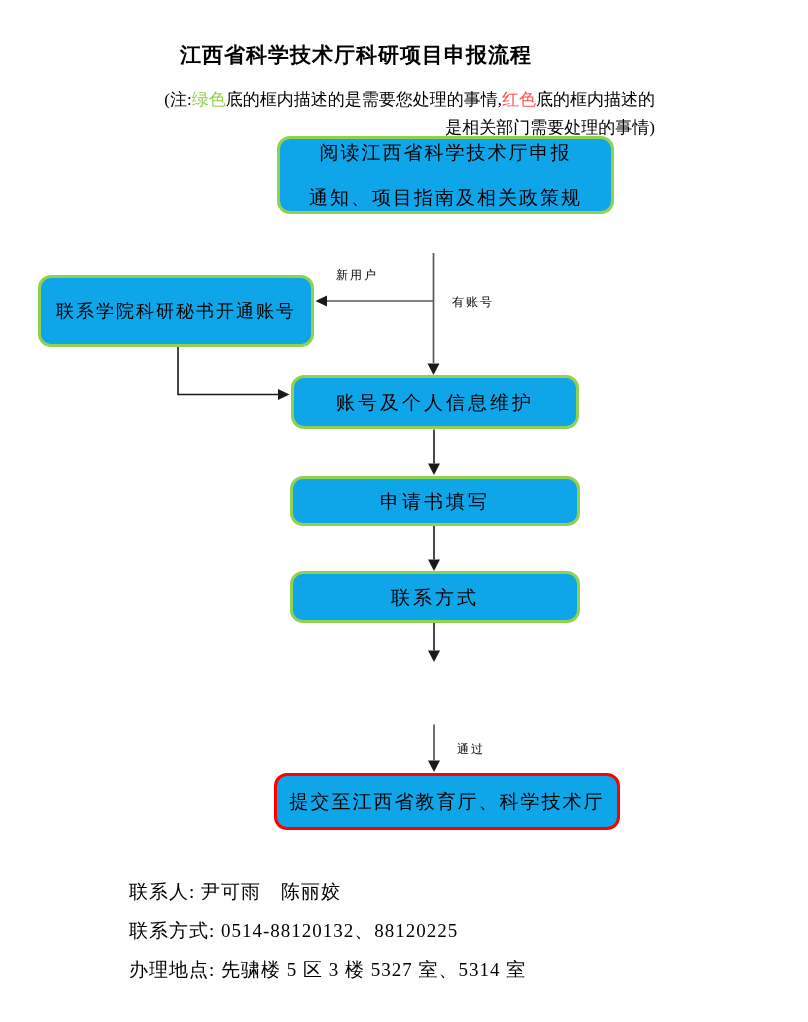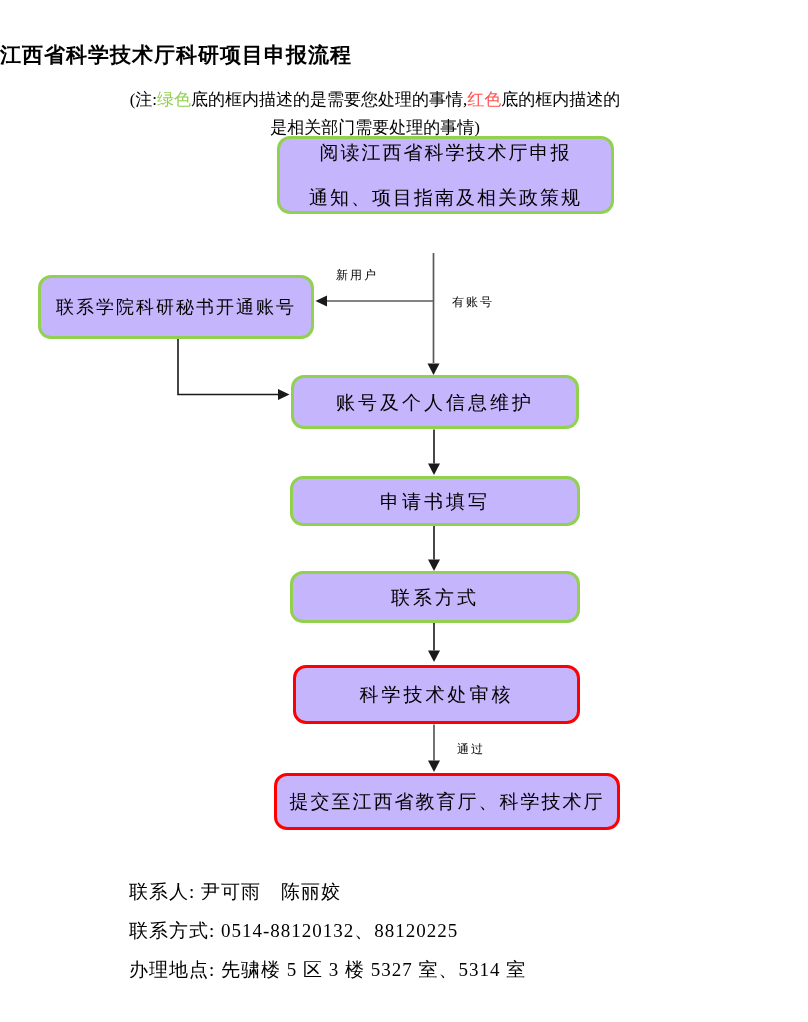"江西省科学技术厅科研项目申报流程" .title { text-align: left -> center }
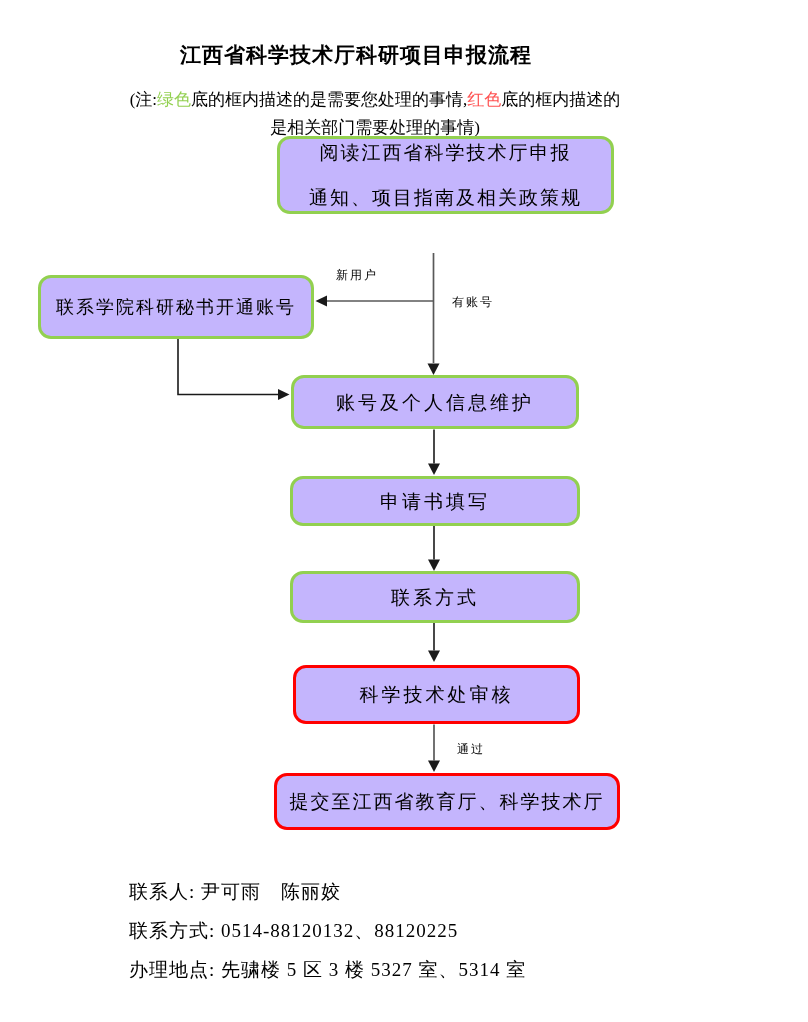"(注:绿色底的框内描述的是需要您处理的事情,红色底的框内描述的" .note { text-align: center -> right }
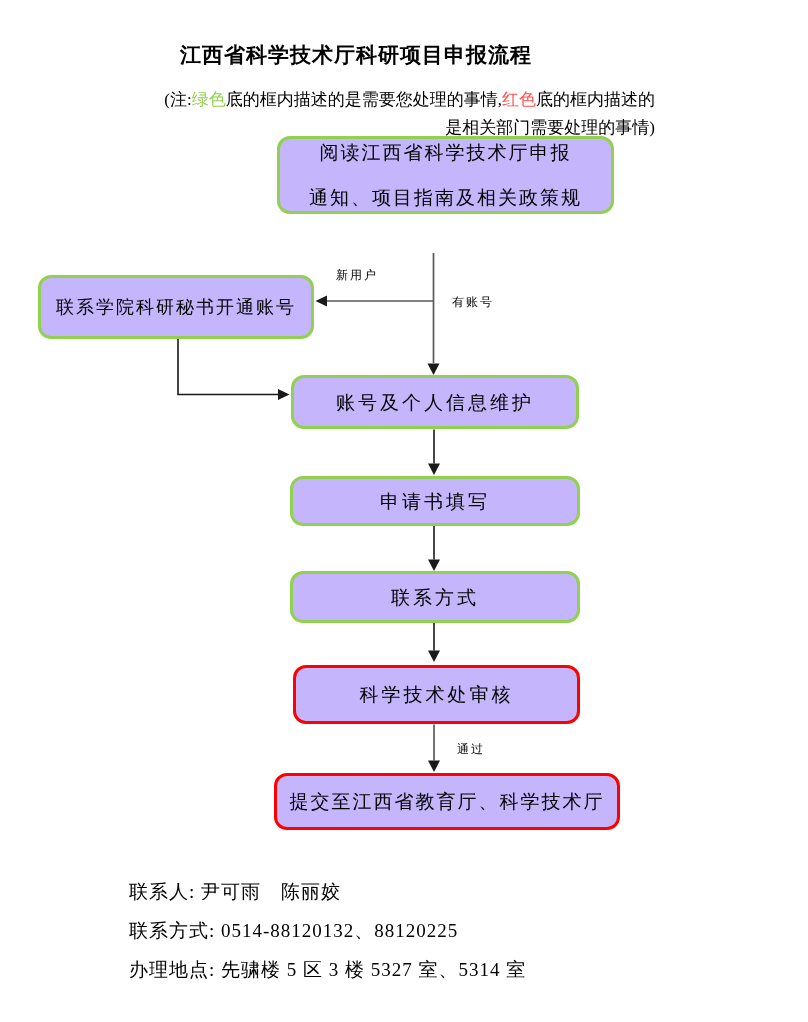"阅读江西省科学技术厅申报" .fbox { background: #c4b5fd -> #0ea5e9 }
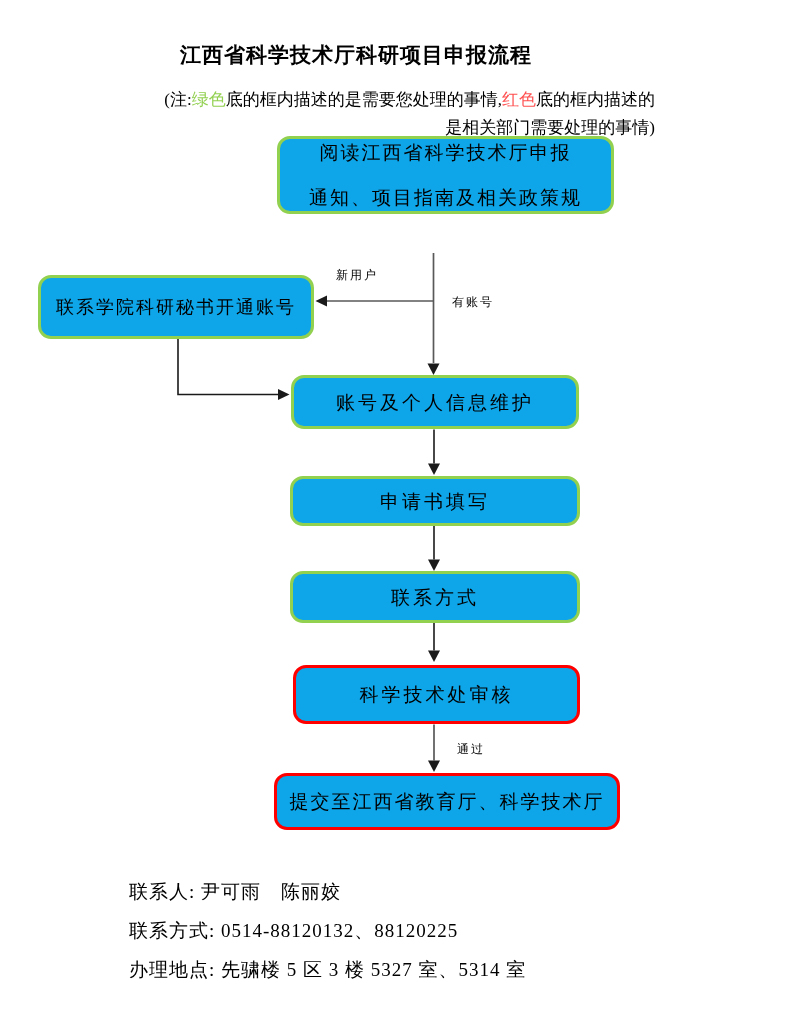"联系学院科研秘书开通账号" div.fbox { height: 64px -> 72px }
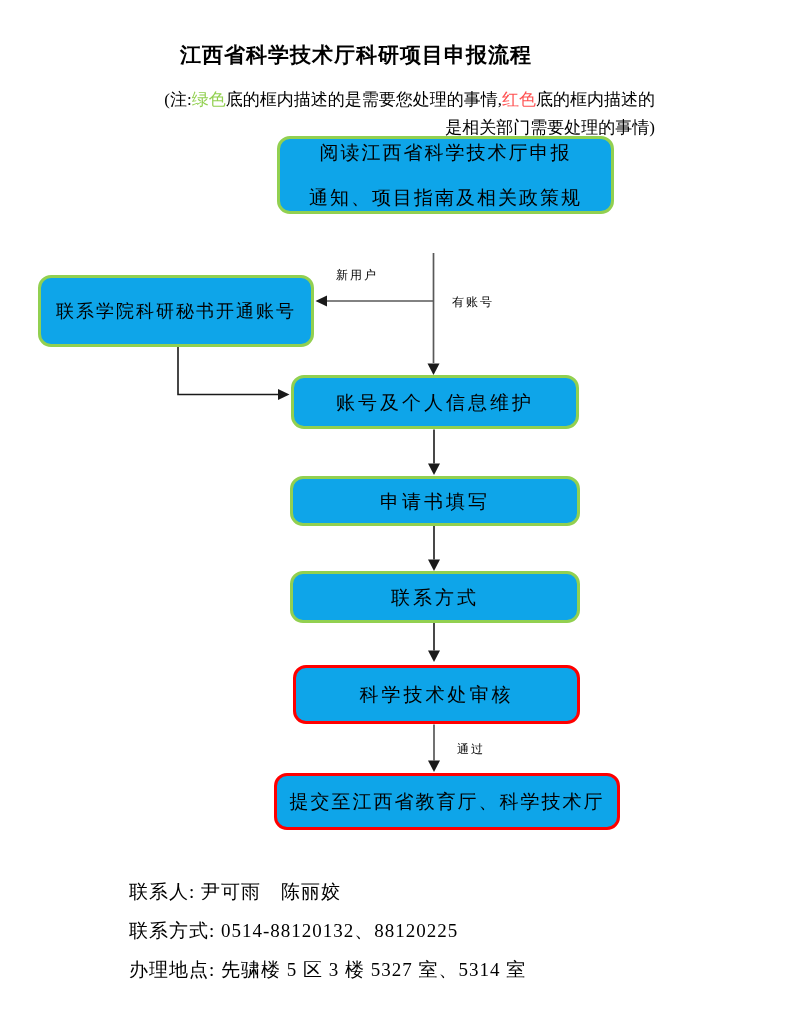"科学技术处审核" div.fbox { html: <div> <span>科学技术处审核</span> </div> -> none }
